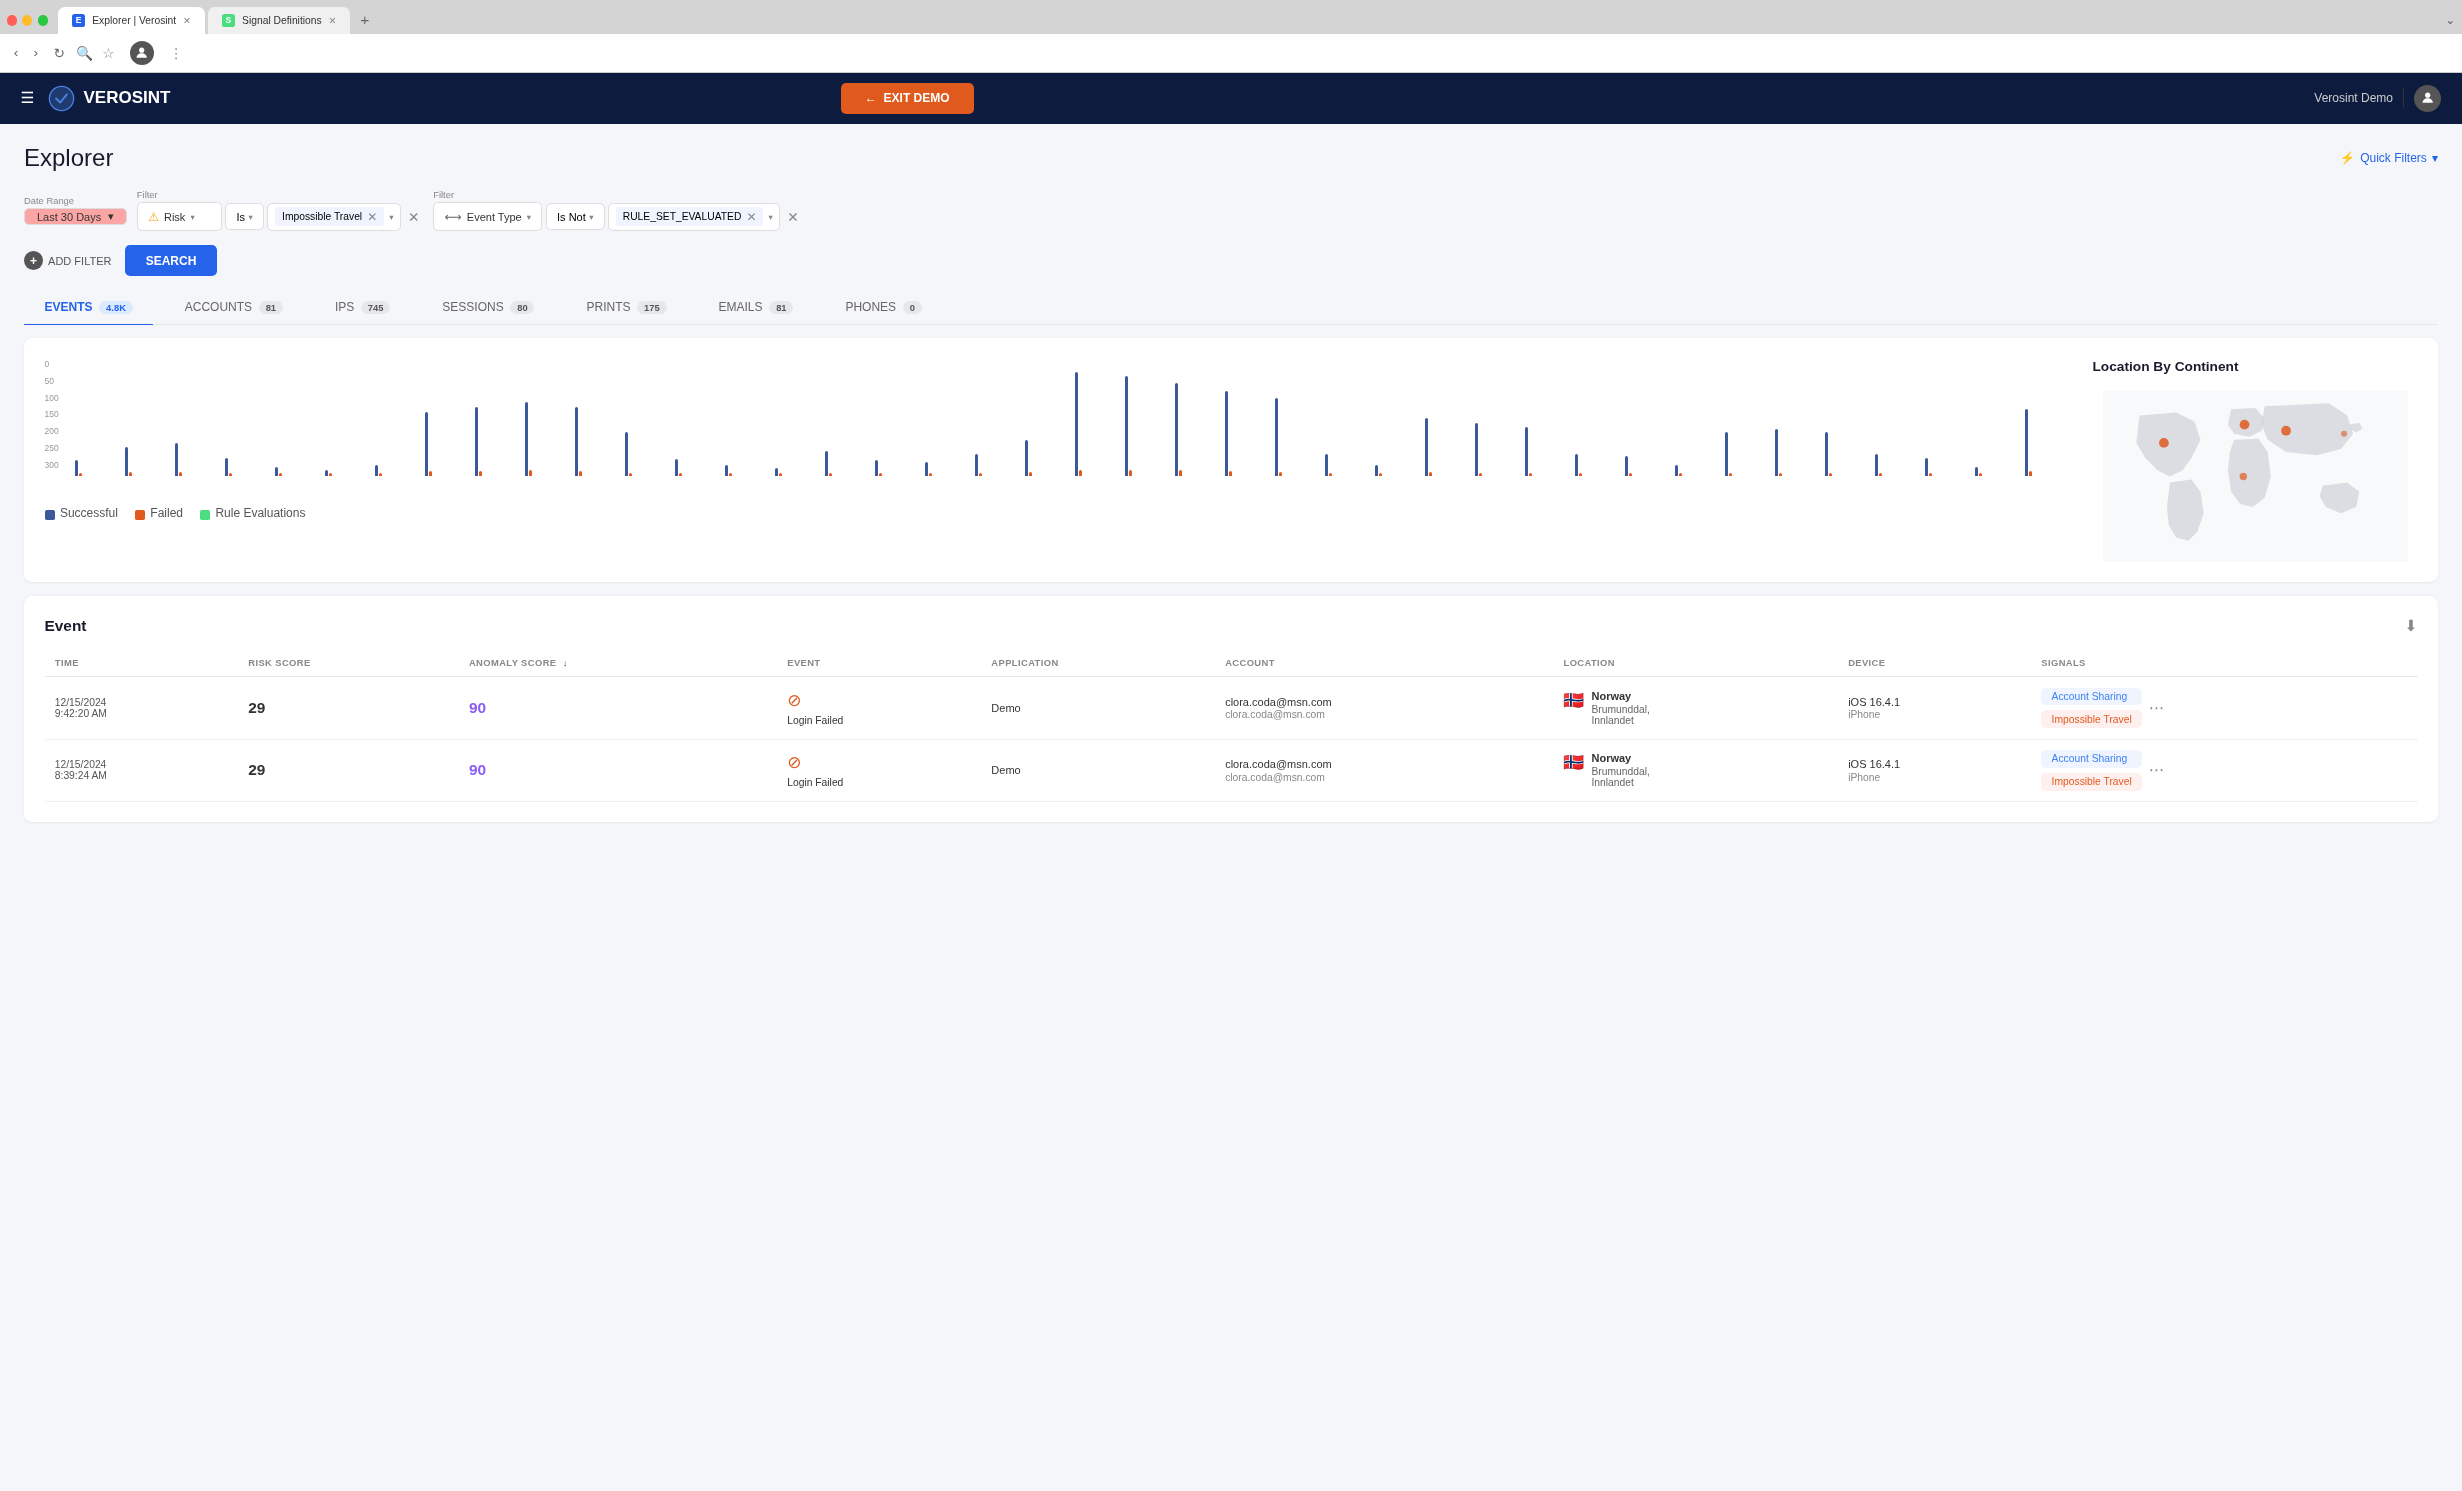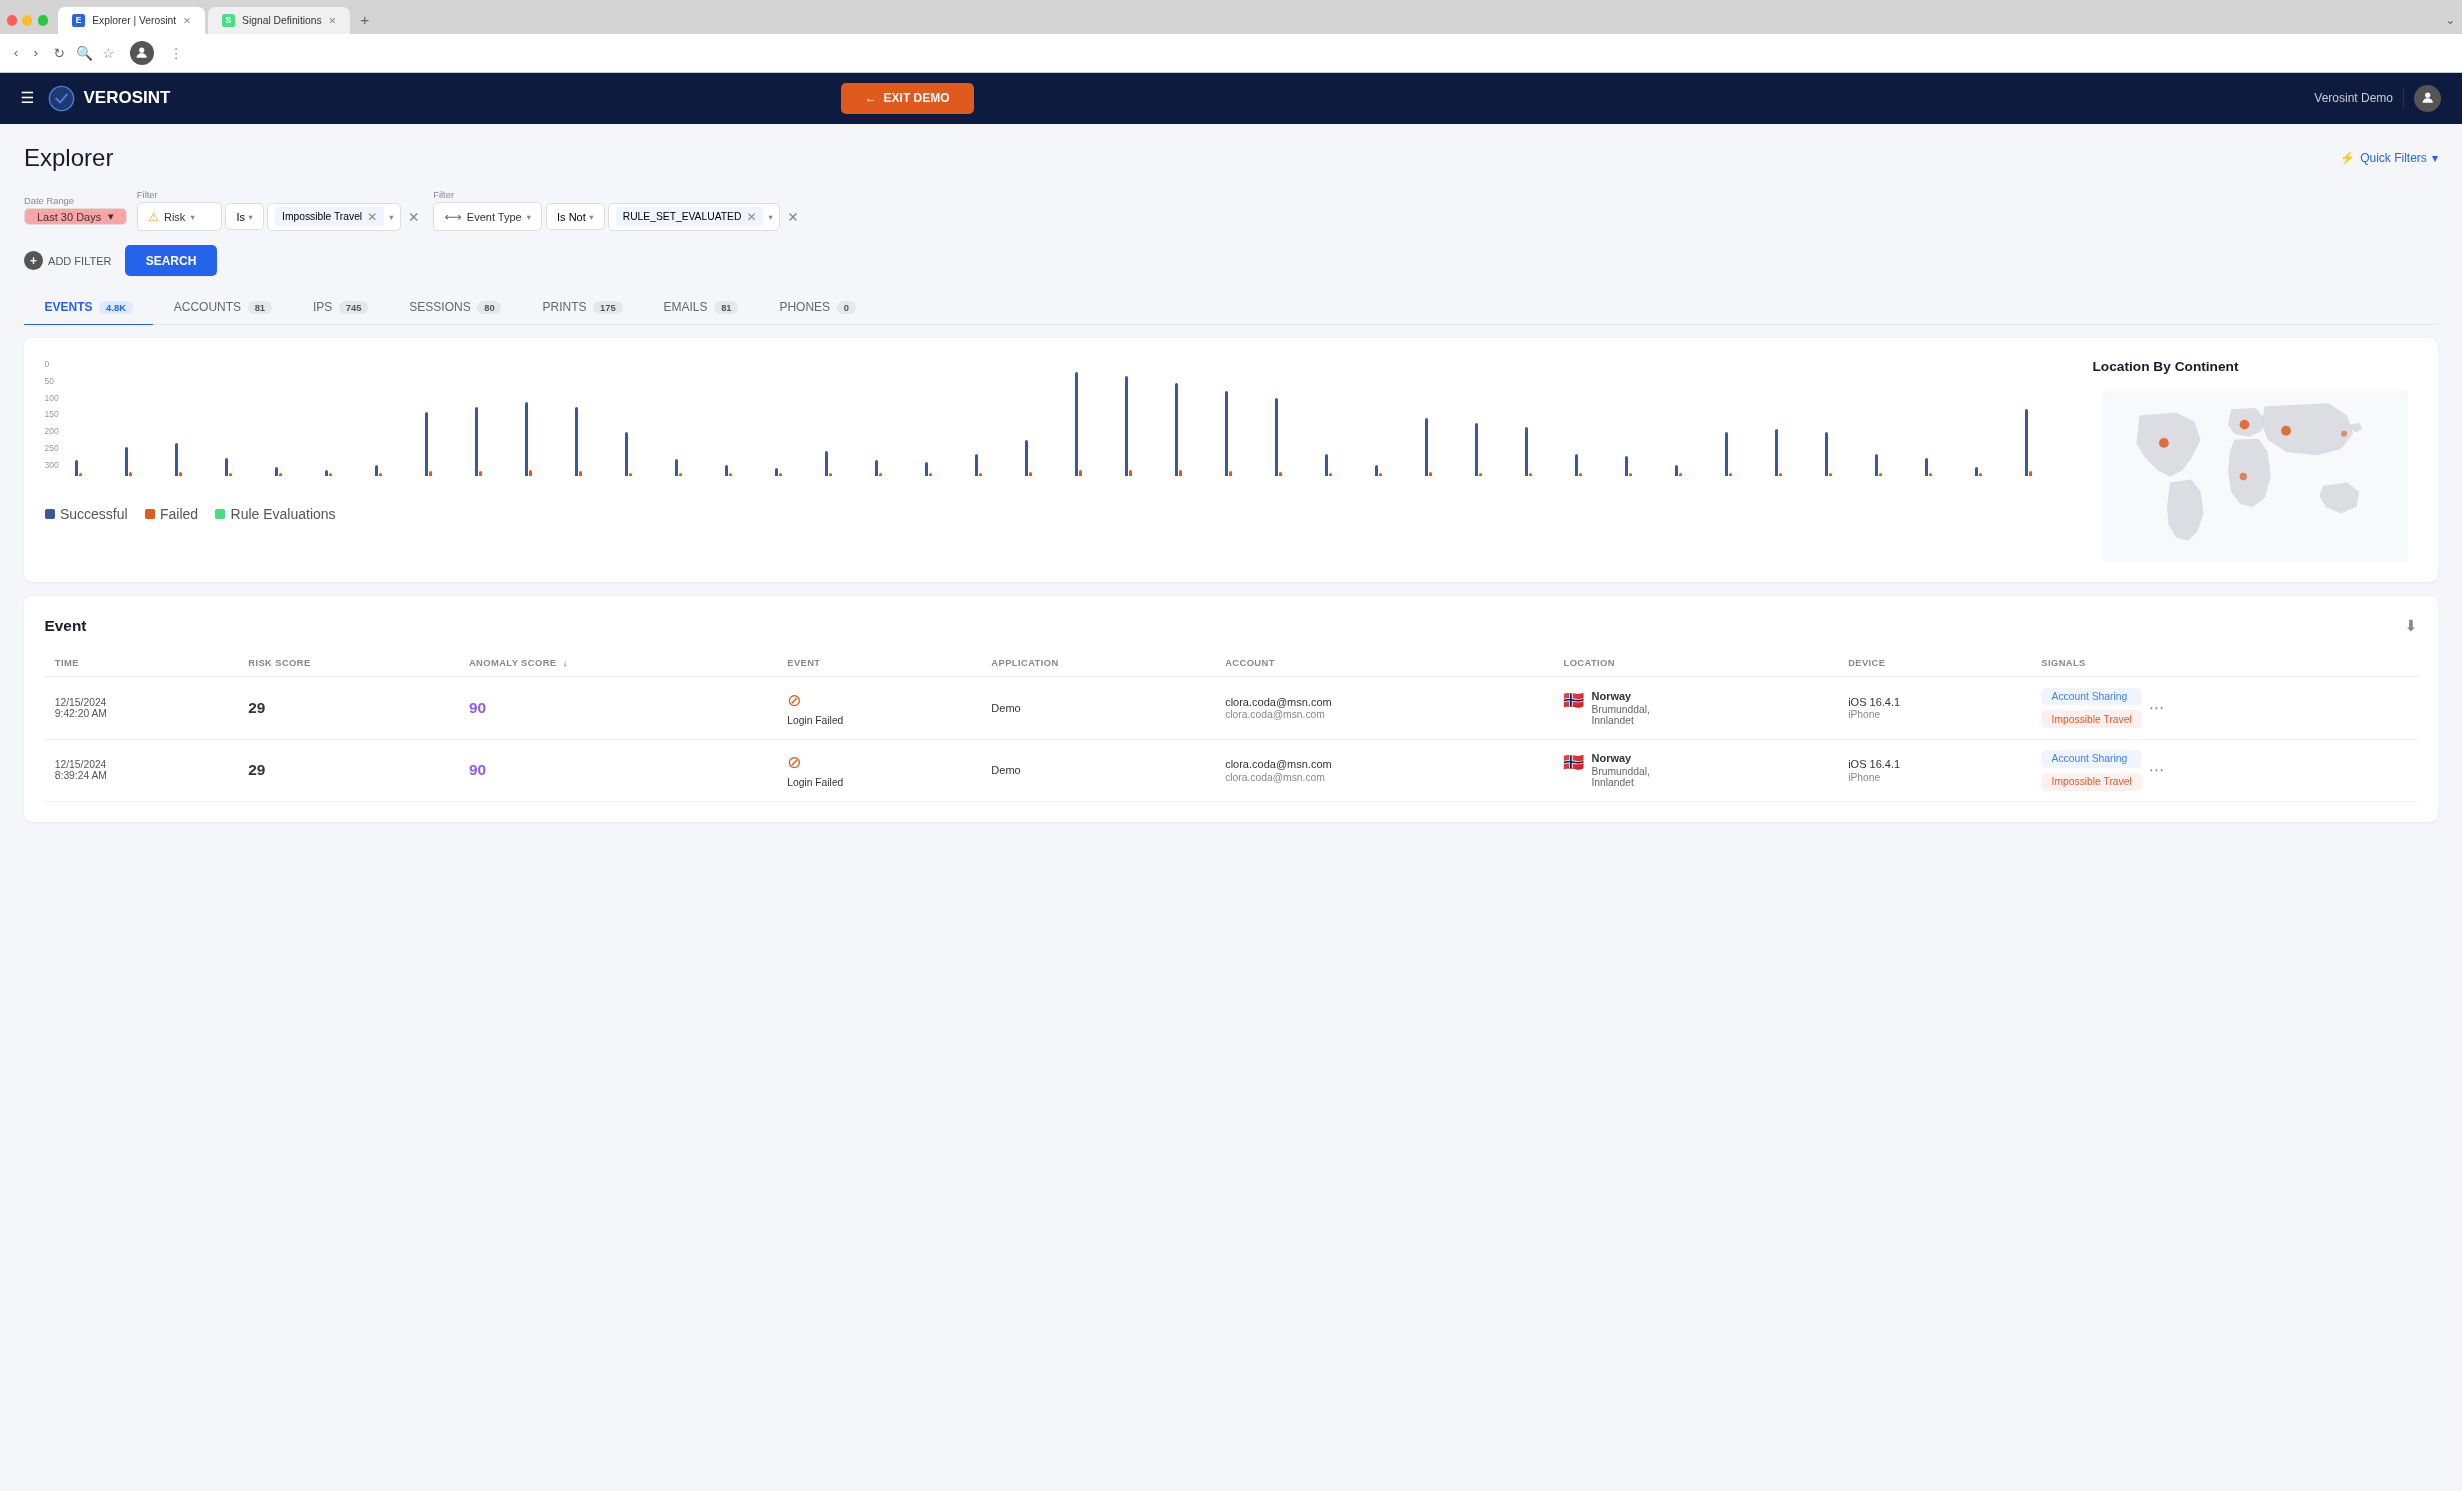"EVENTS" .tabs-row { gap: 0 -> 11px }
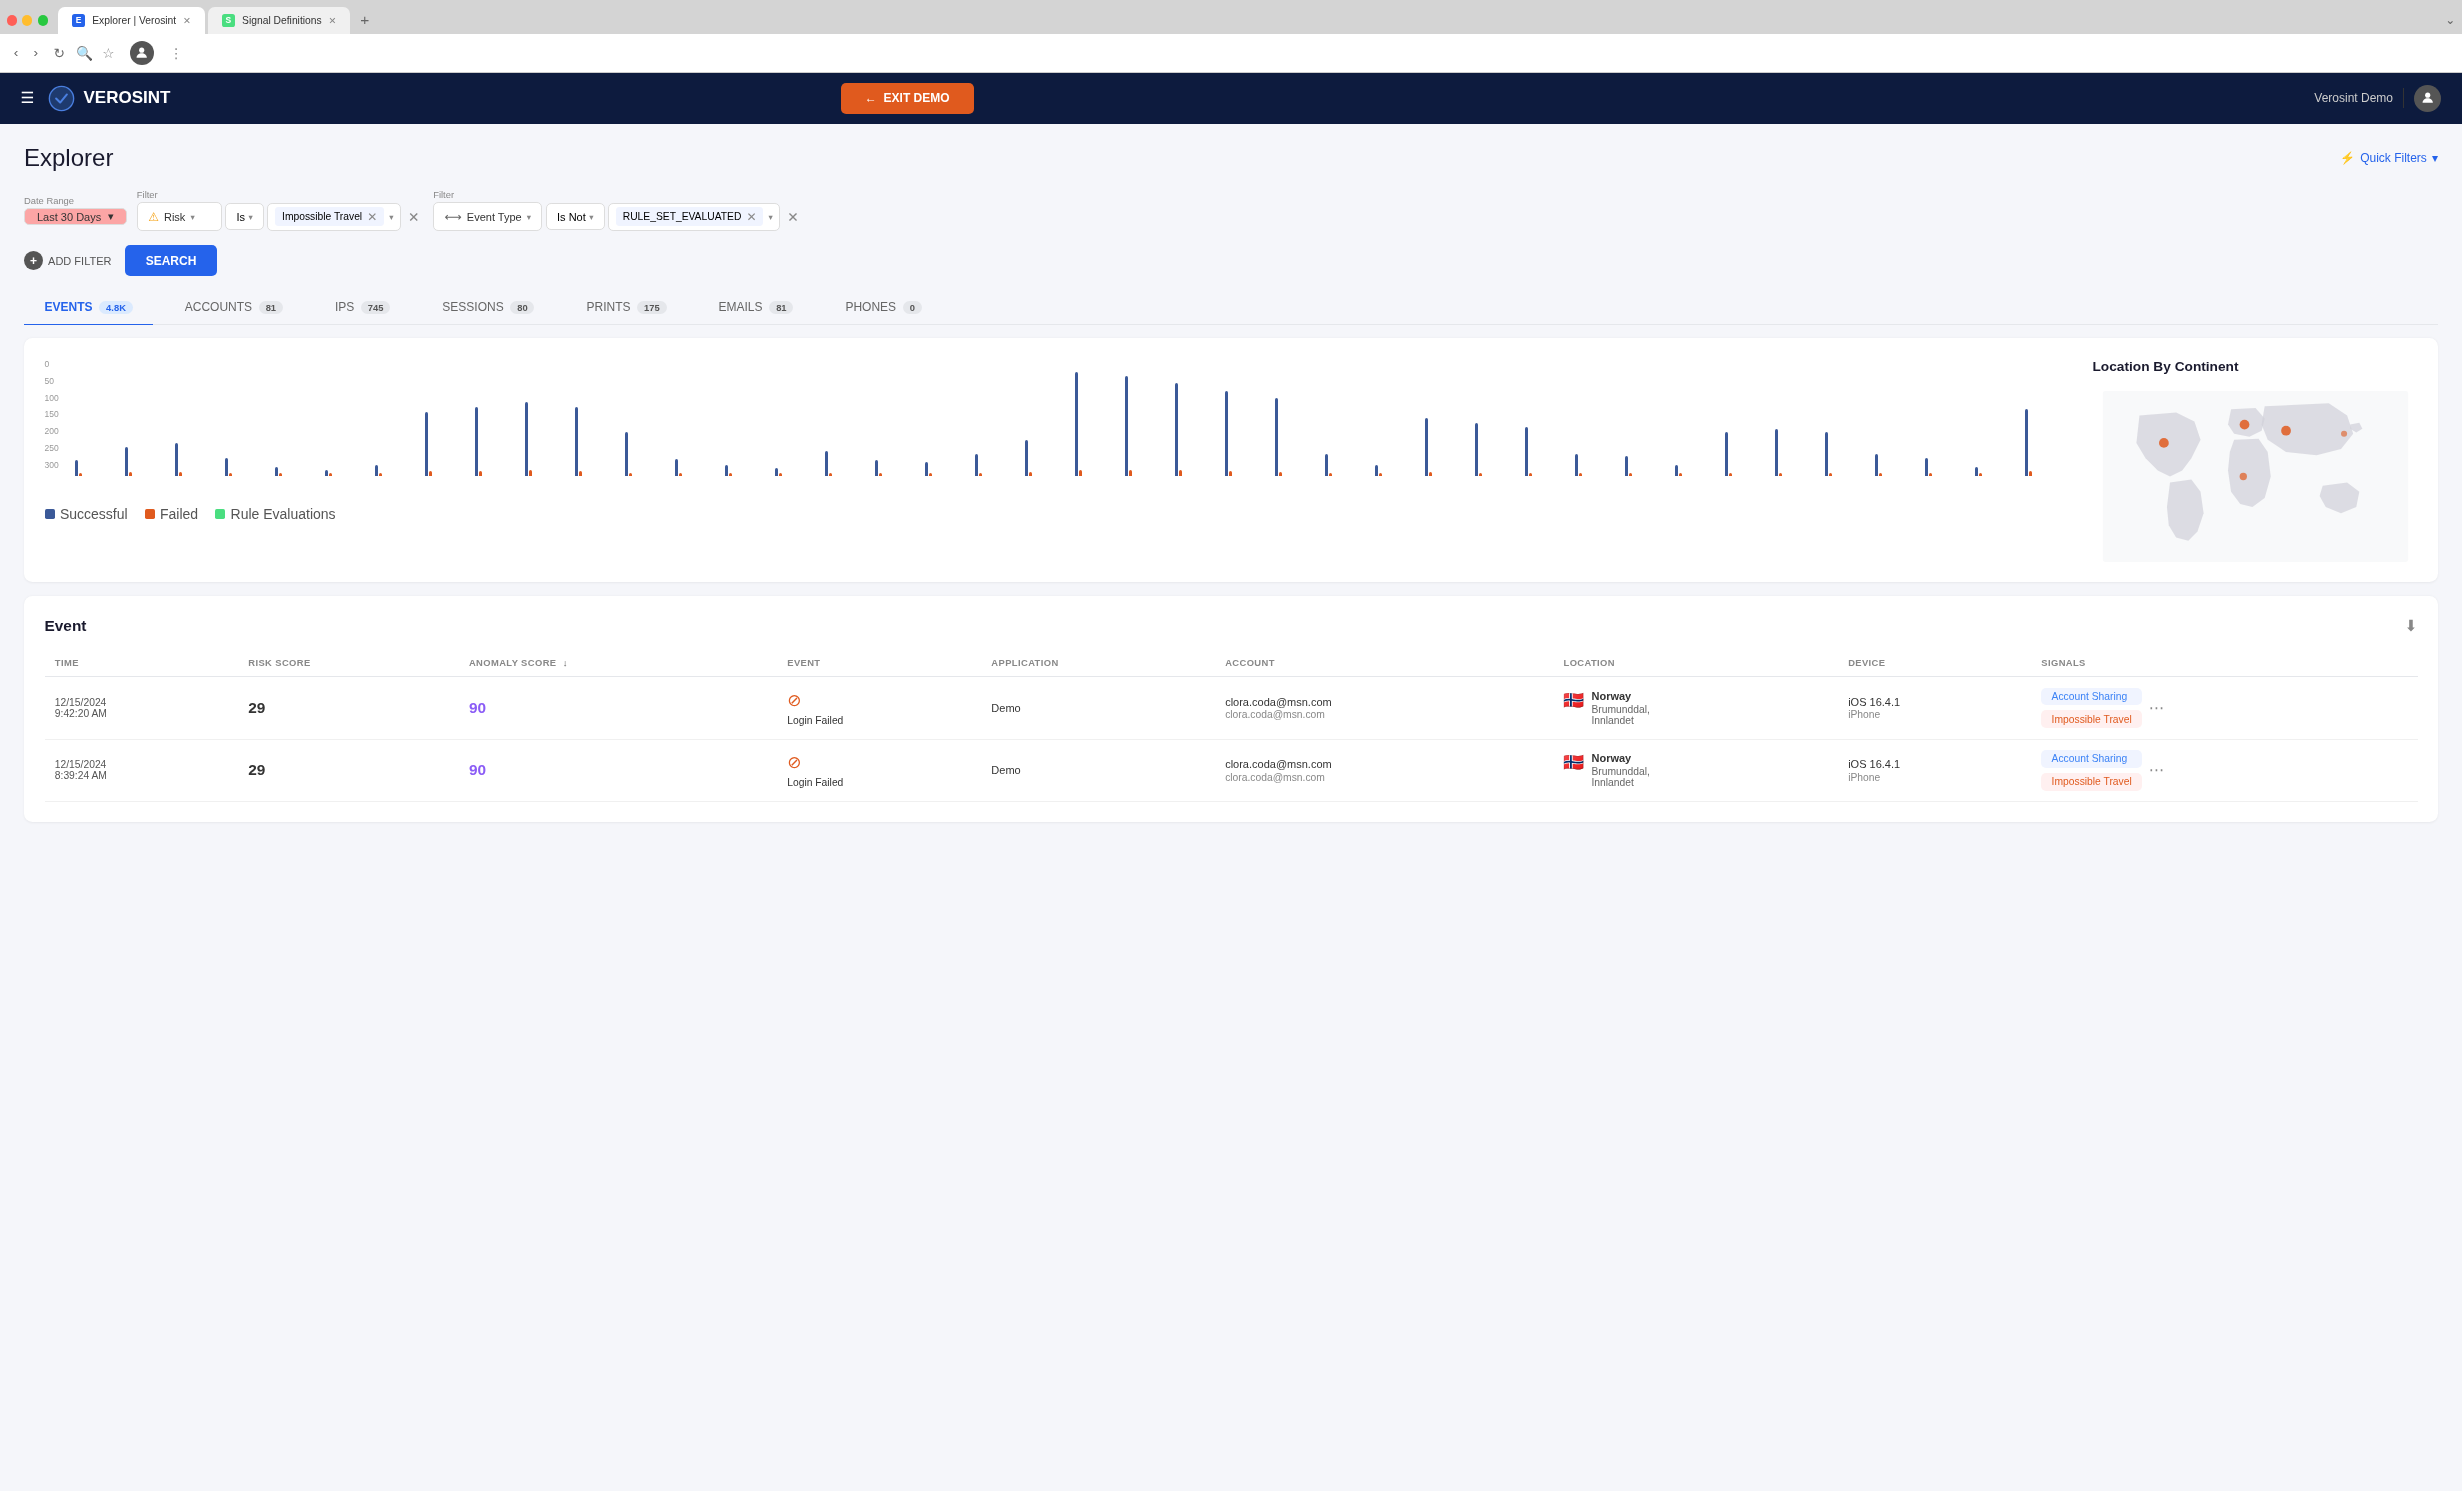"Successful" .legend-item { align-items: center -> flex-end; font-size: 14px -> 12px }
